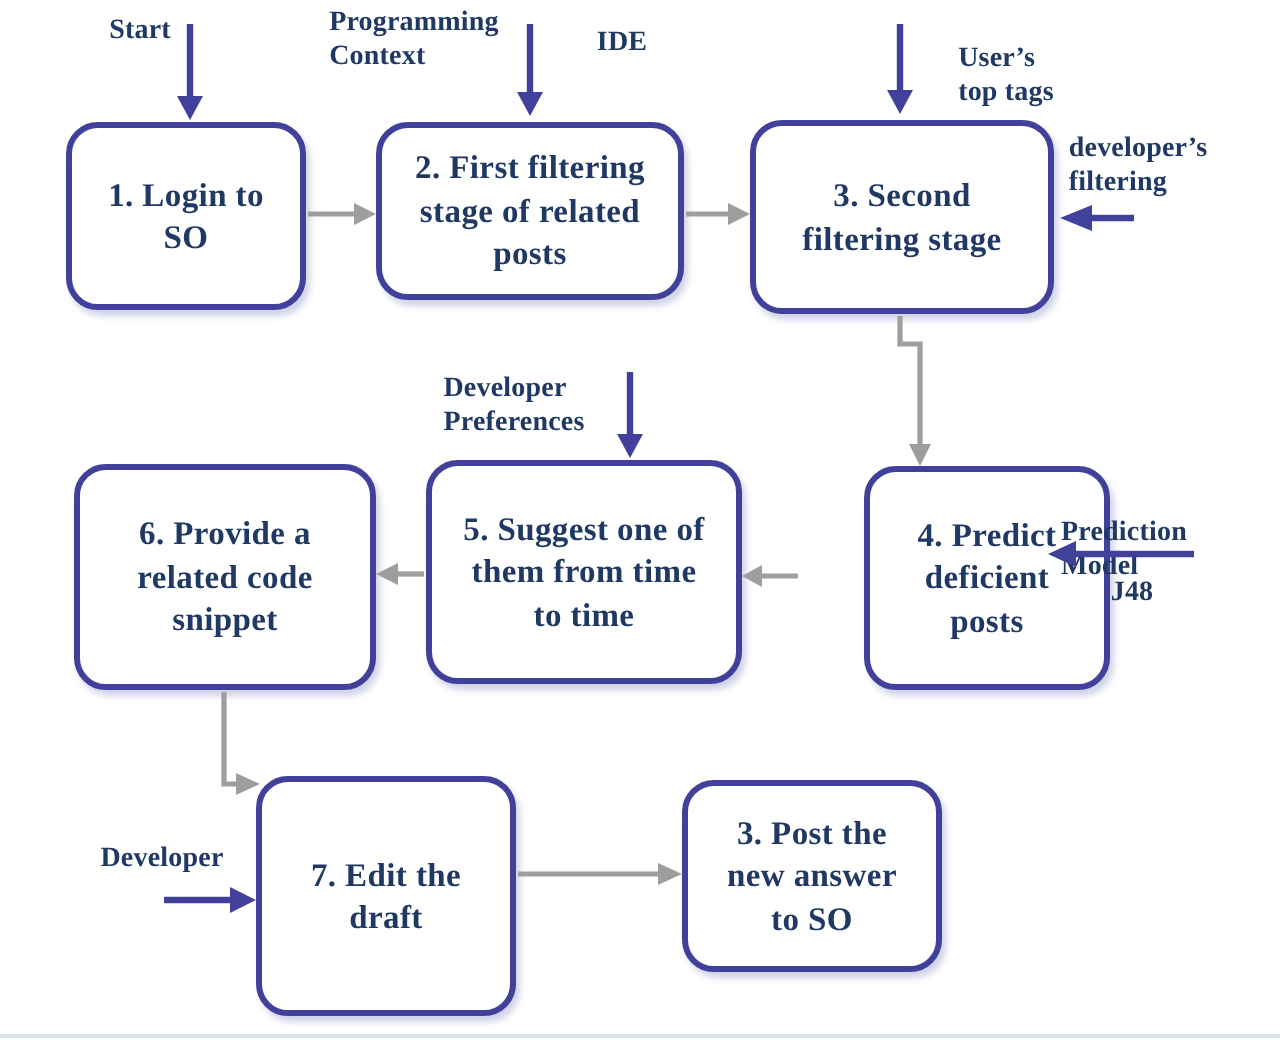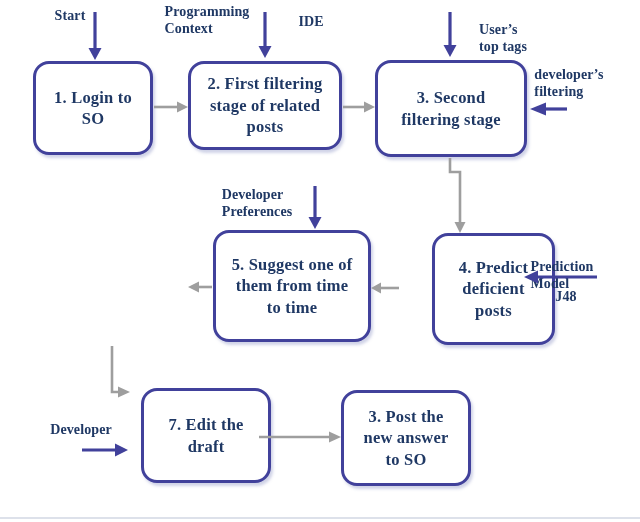"6. Provide a" div.node { html: none -> <div> <span>6. Provide a related code snippet</span> </div> }
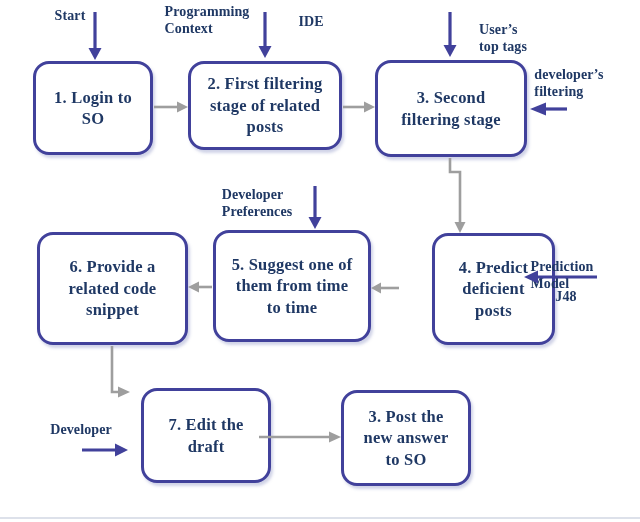"7. Edit the" #n7 { height: 95px -> 120px; left: 141px -> 128px }
